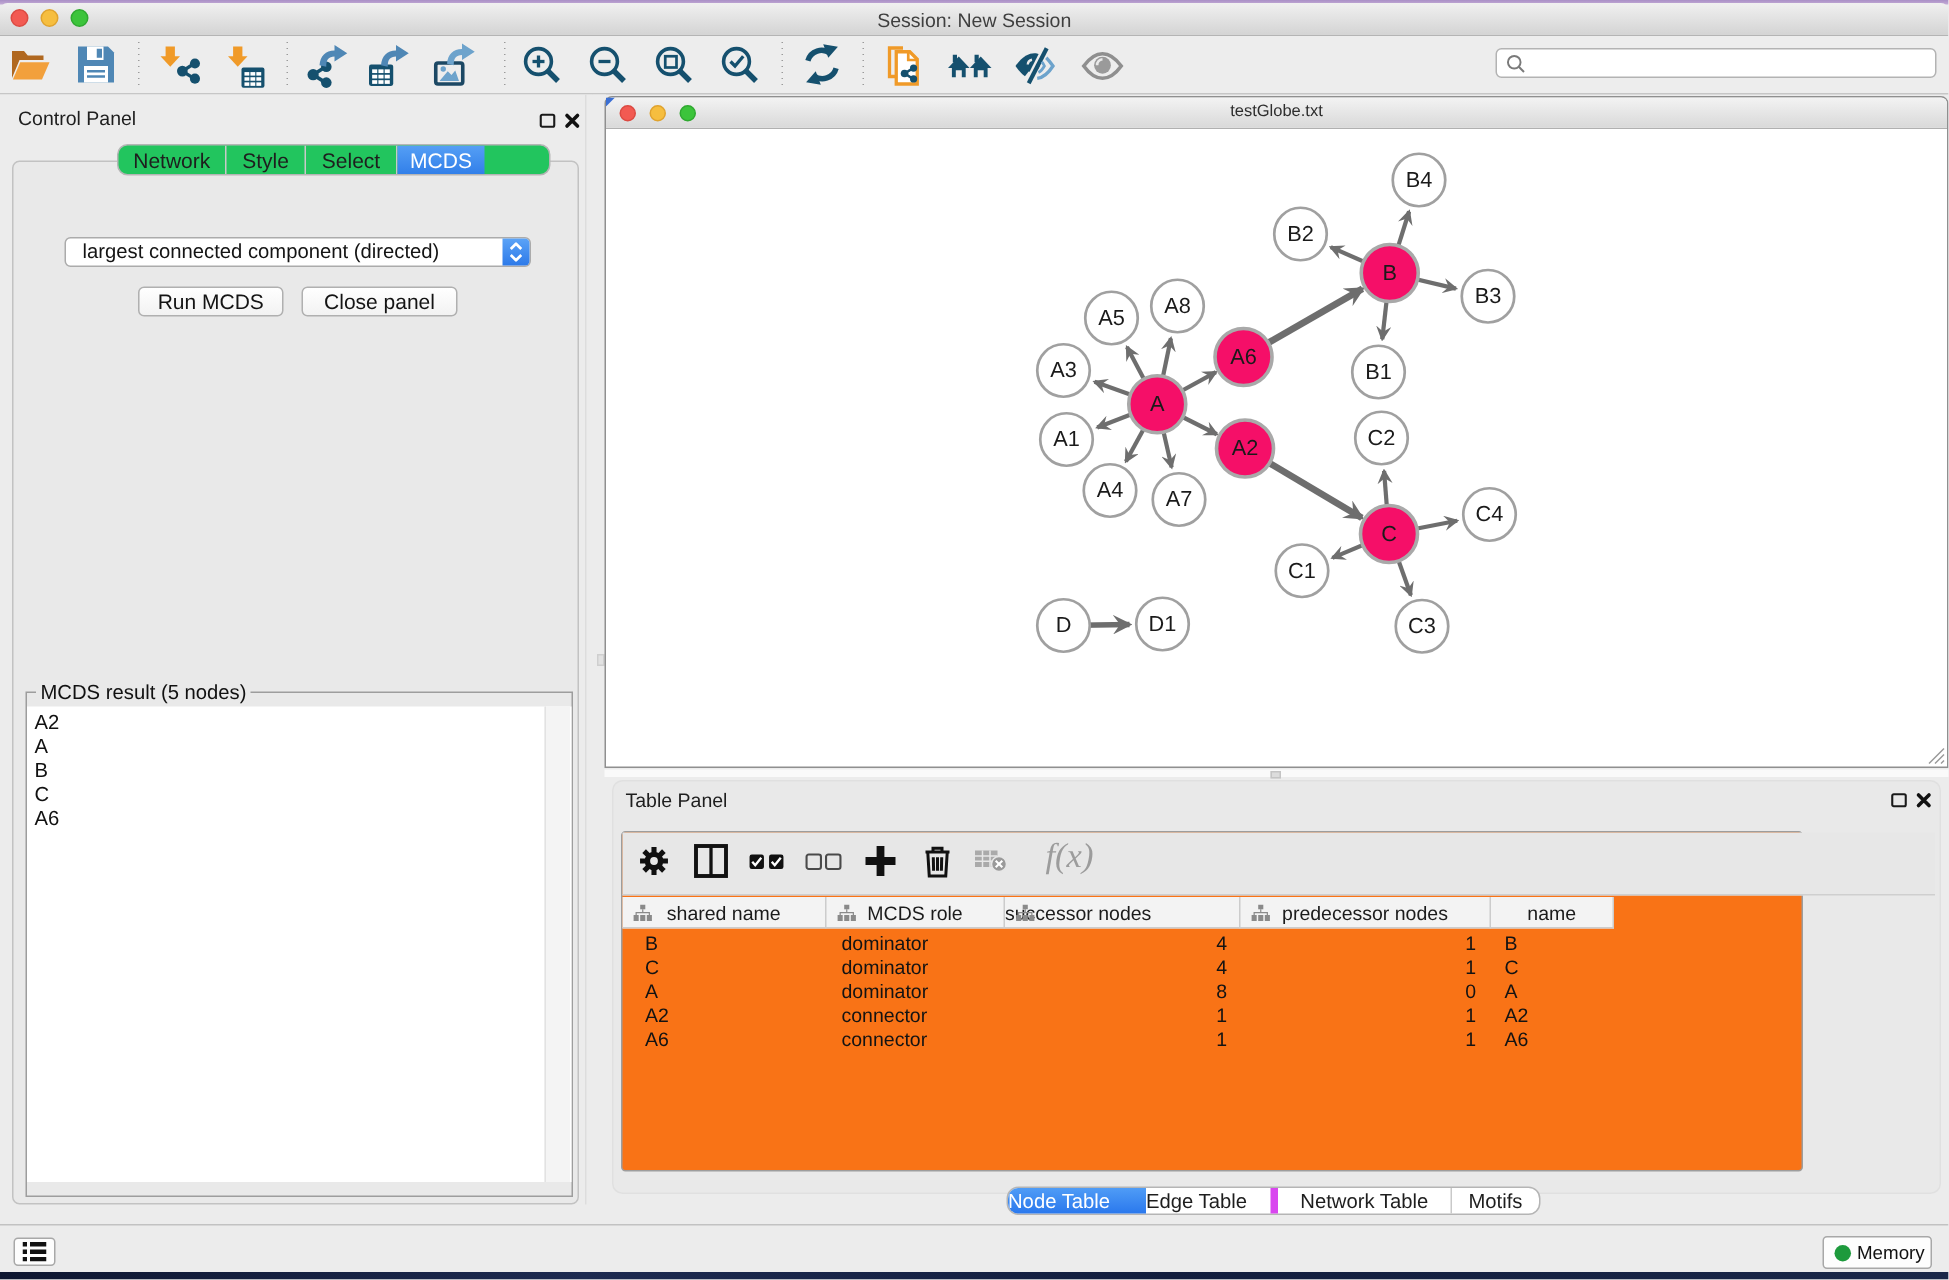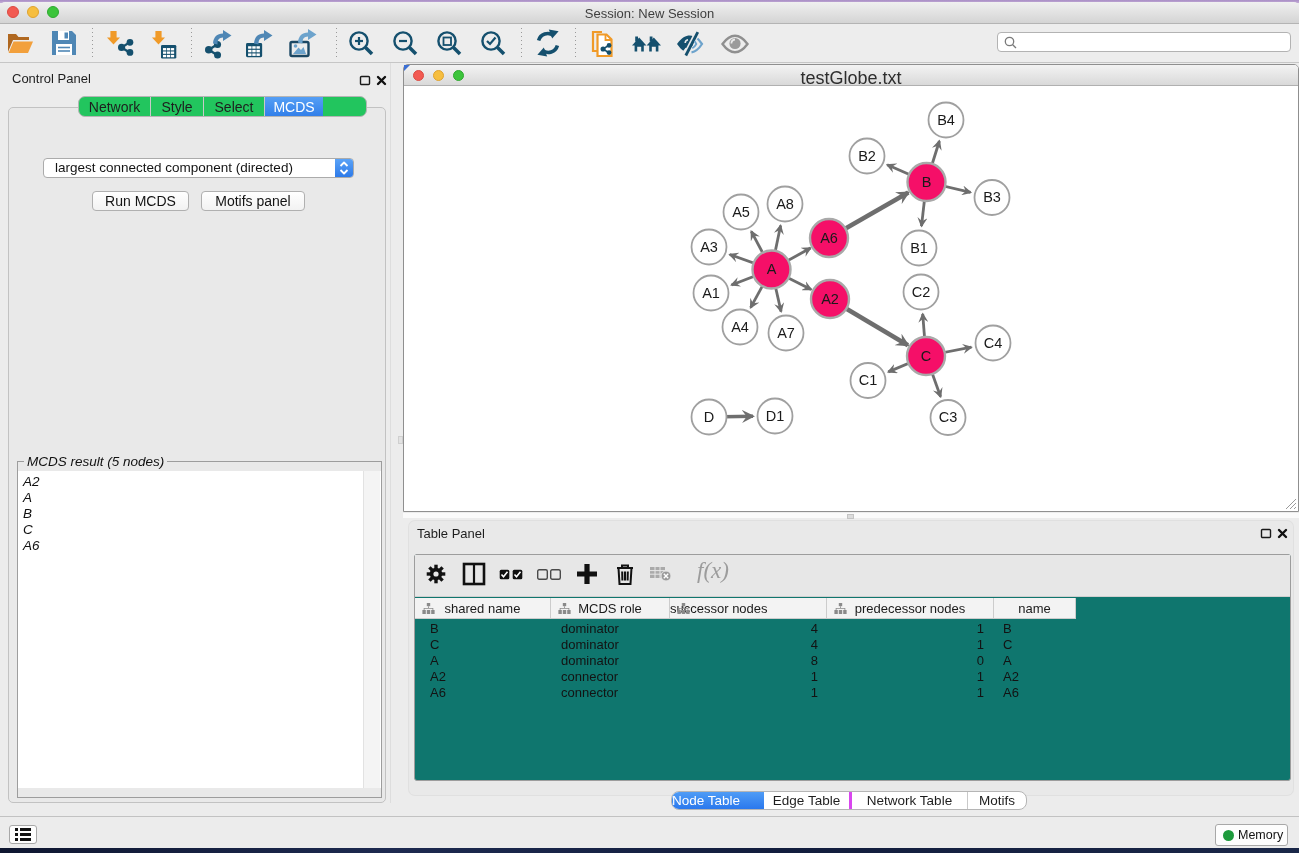"testGlobe.txt" div.abs { font-size: 18px -> 11px }
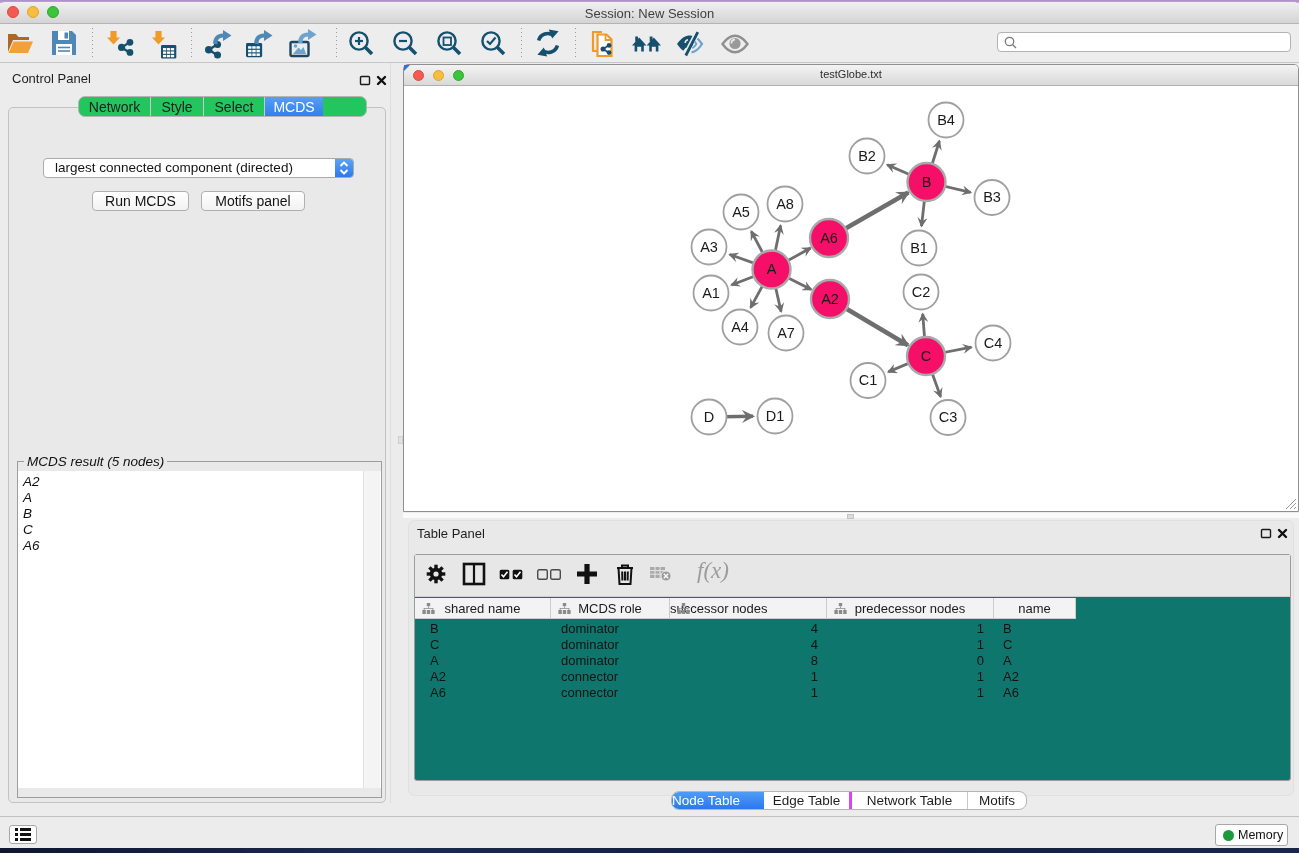"Motifs panel" div.abs { text: Motifs -> Close }
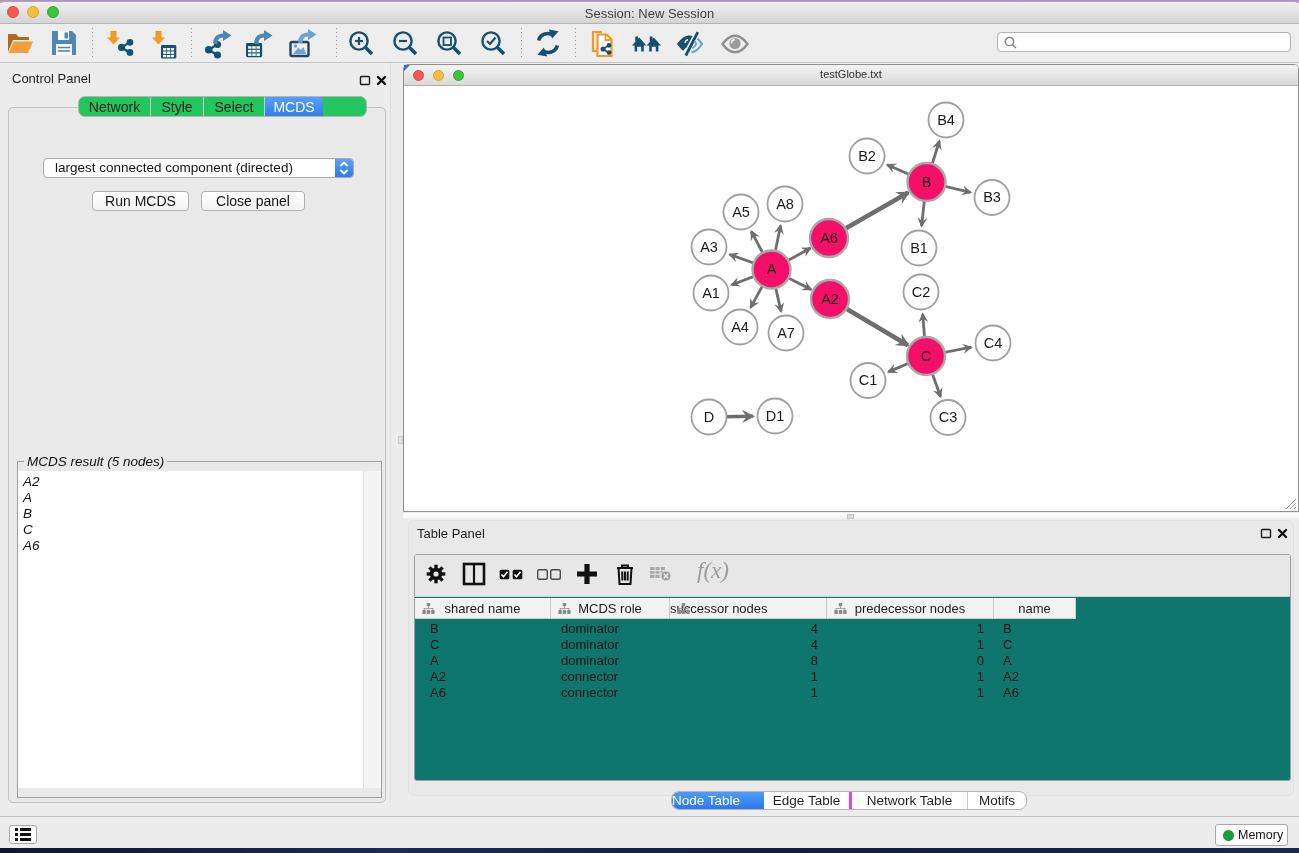"MCDS result (5 nodes)" div.abs { font-style: italic -> none }
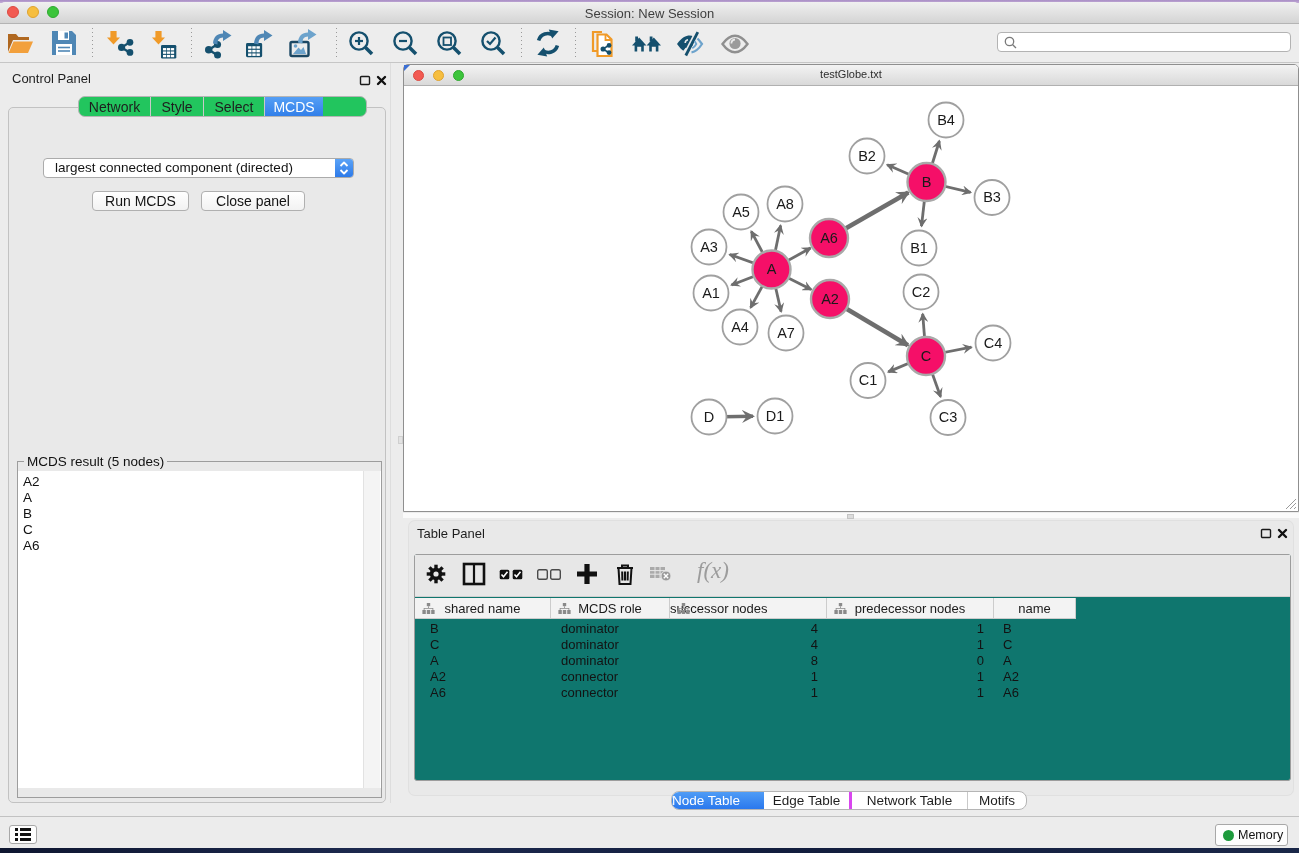"f(x)" div.abs { background: #0f766e -> #f97316; width: 877px -> 788px }
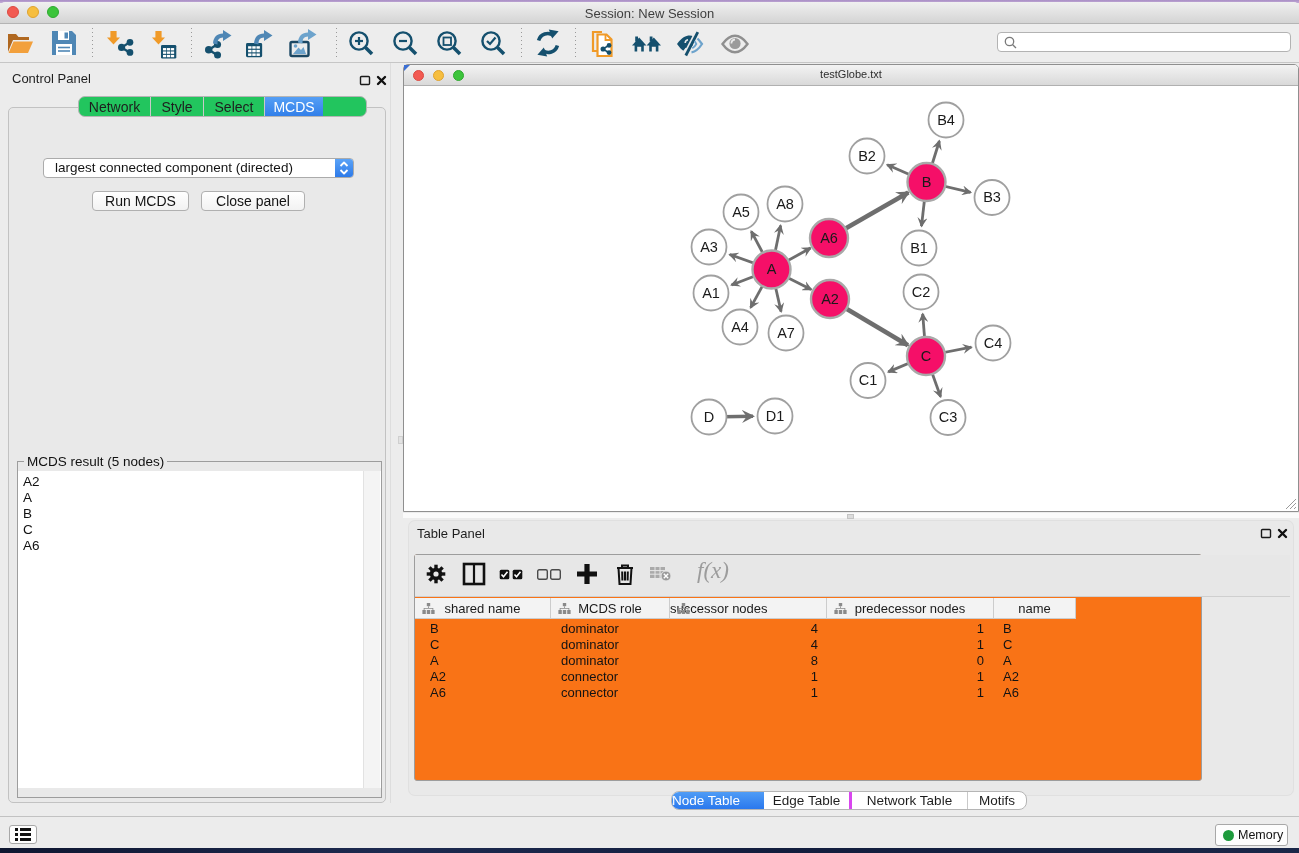"Edge Table" div.abs { border-right: 3px solid #d946ef -> 5px solid #d946ef; text-align: center -> none }
